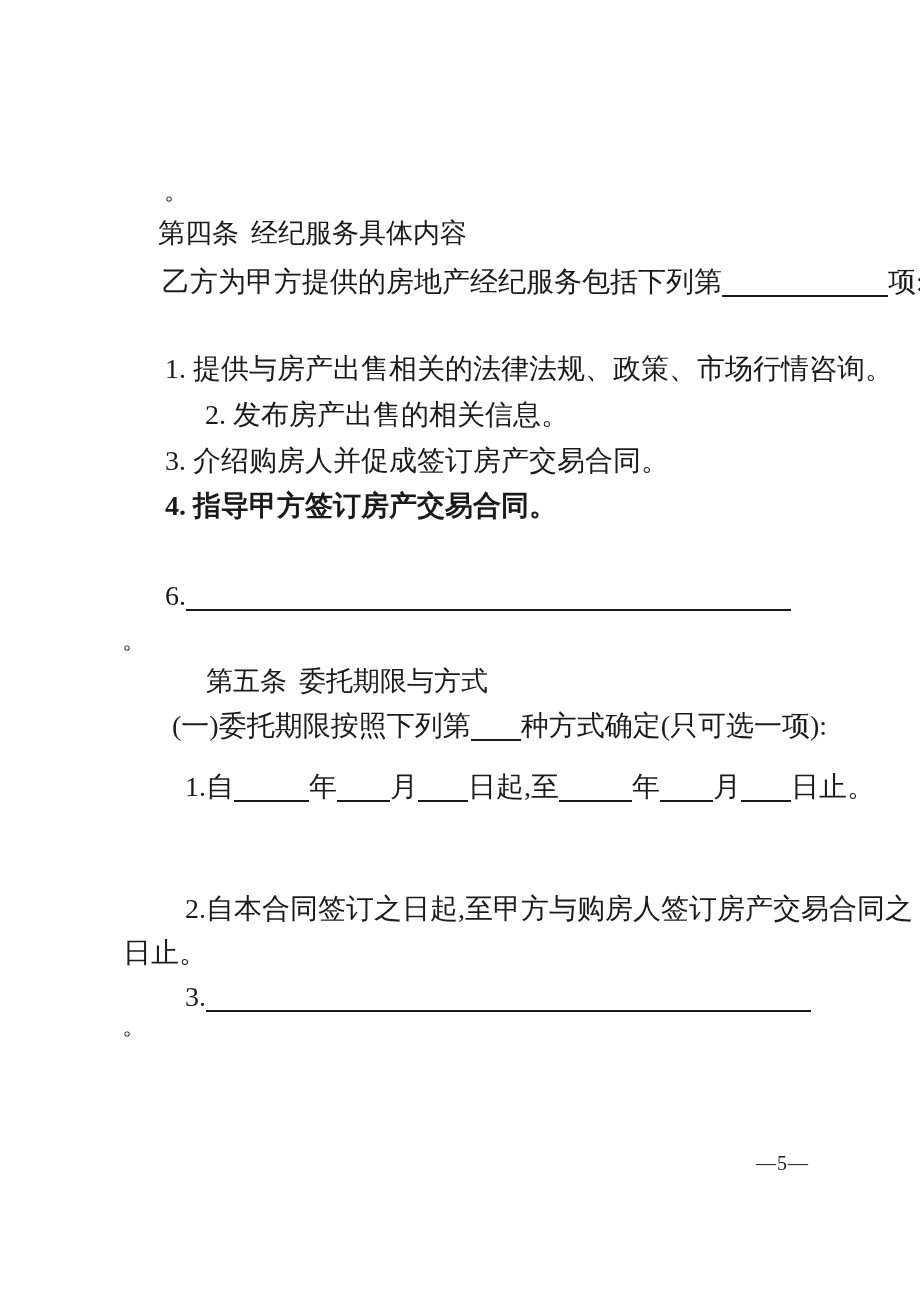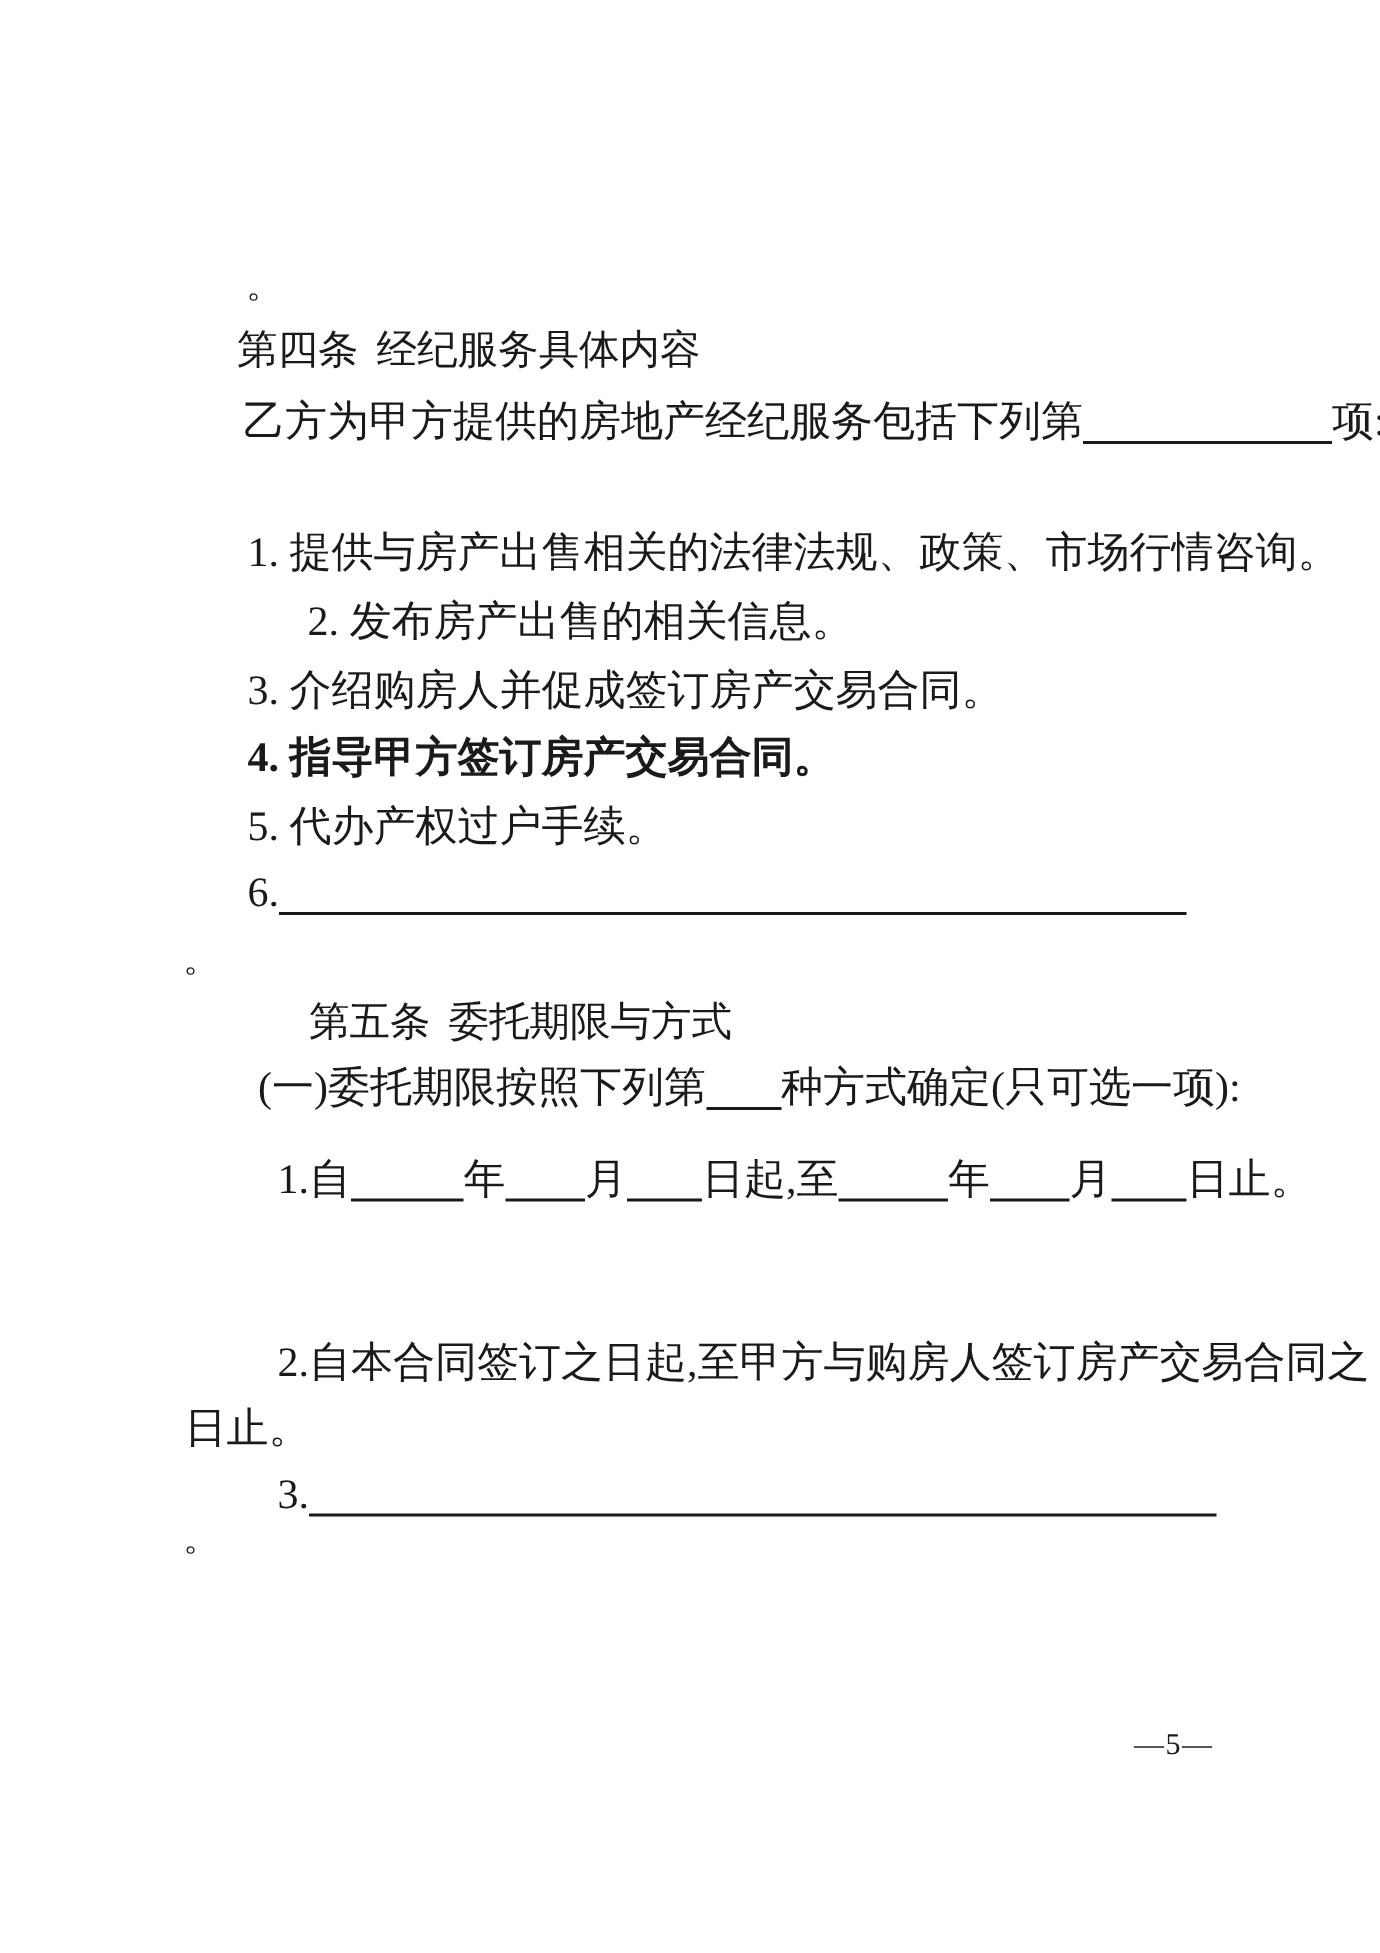"5. 代办产权过户手续。" div.line { html: <div>5. 代办产权过户手续。</div> -> none }
